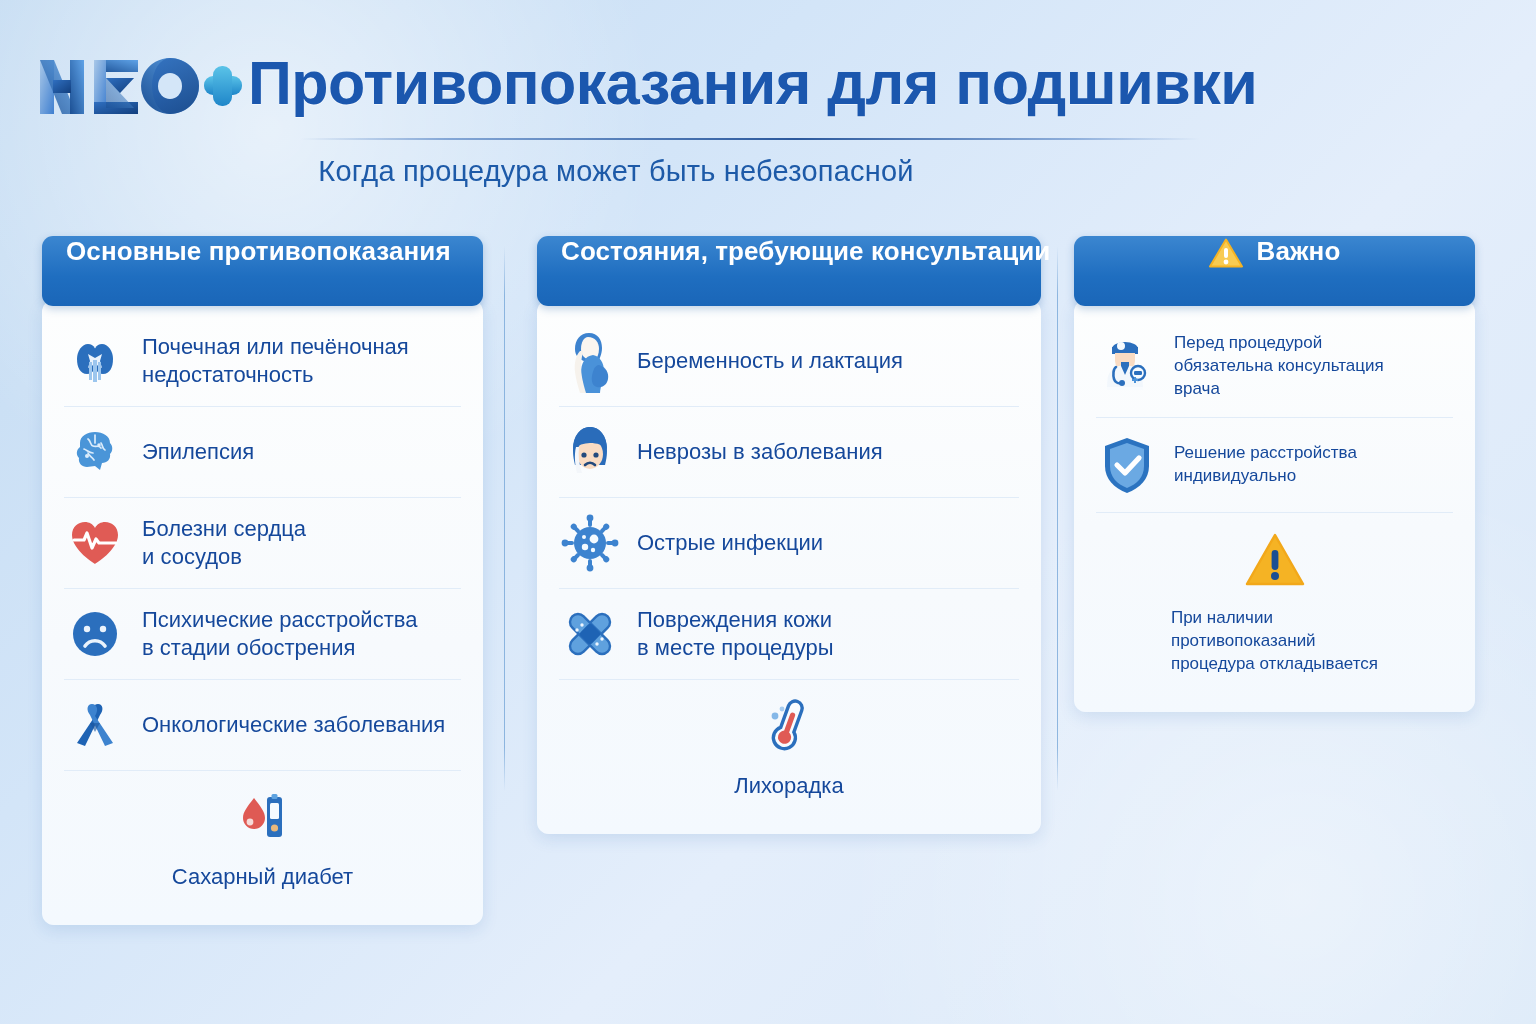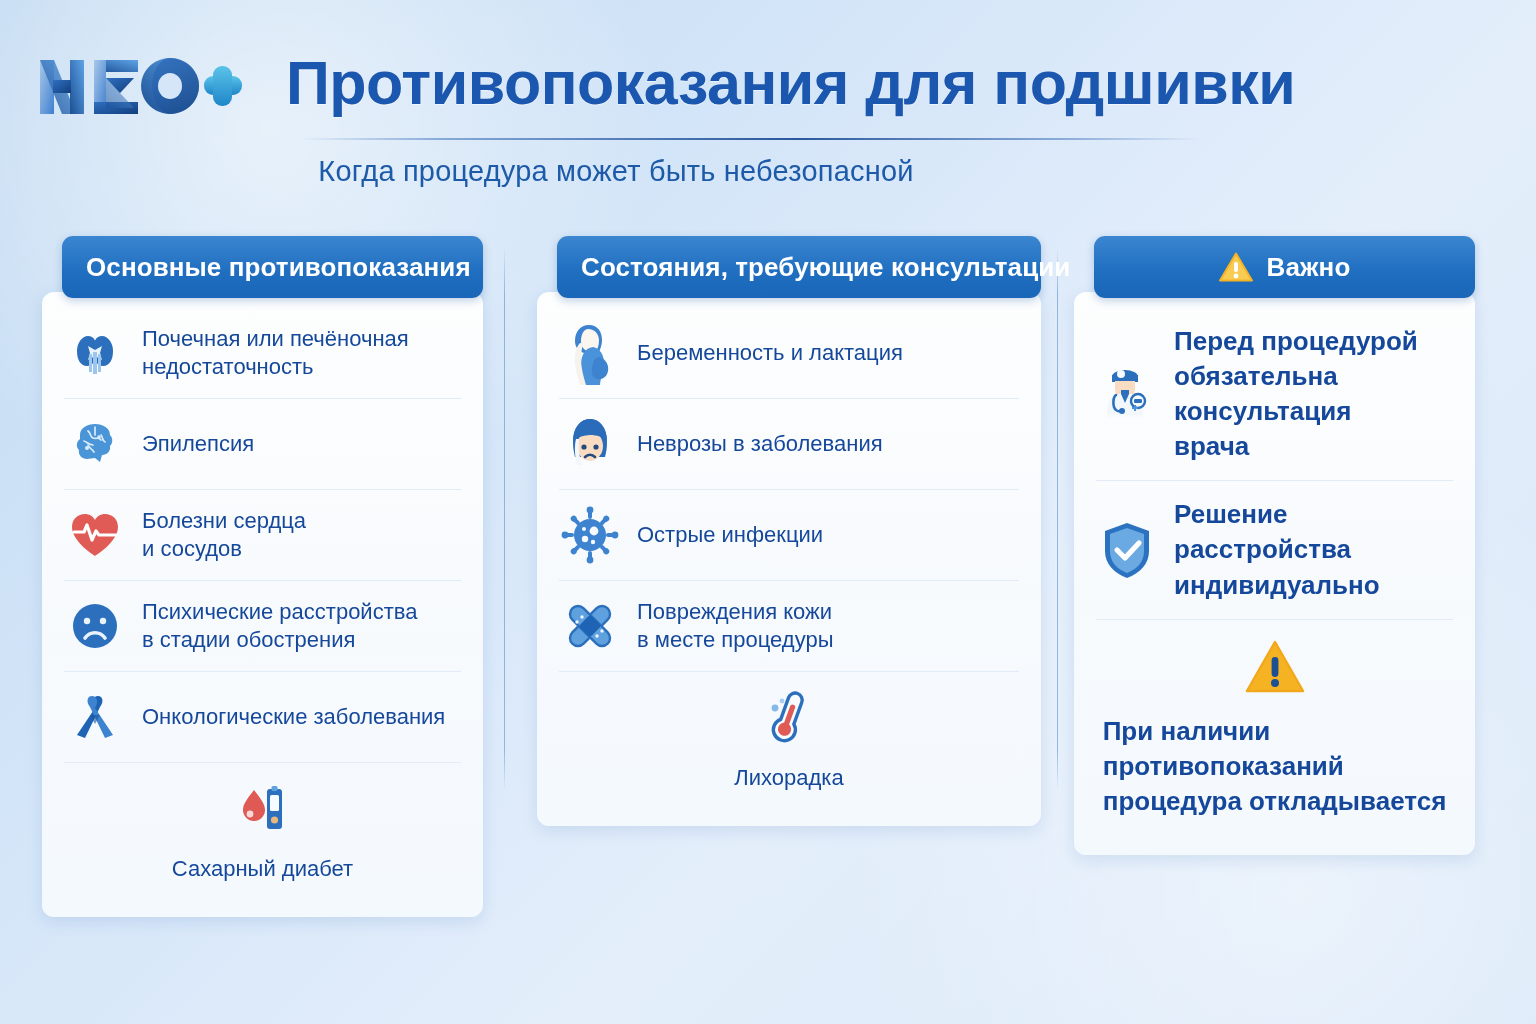"Противопоказания для подшивки" .page-title { margin-left: 38px -> none }
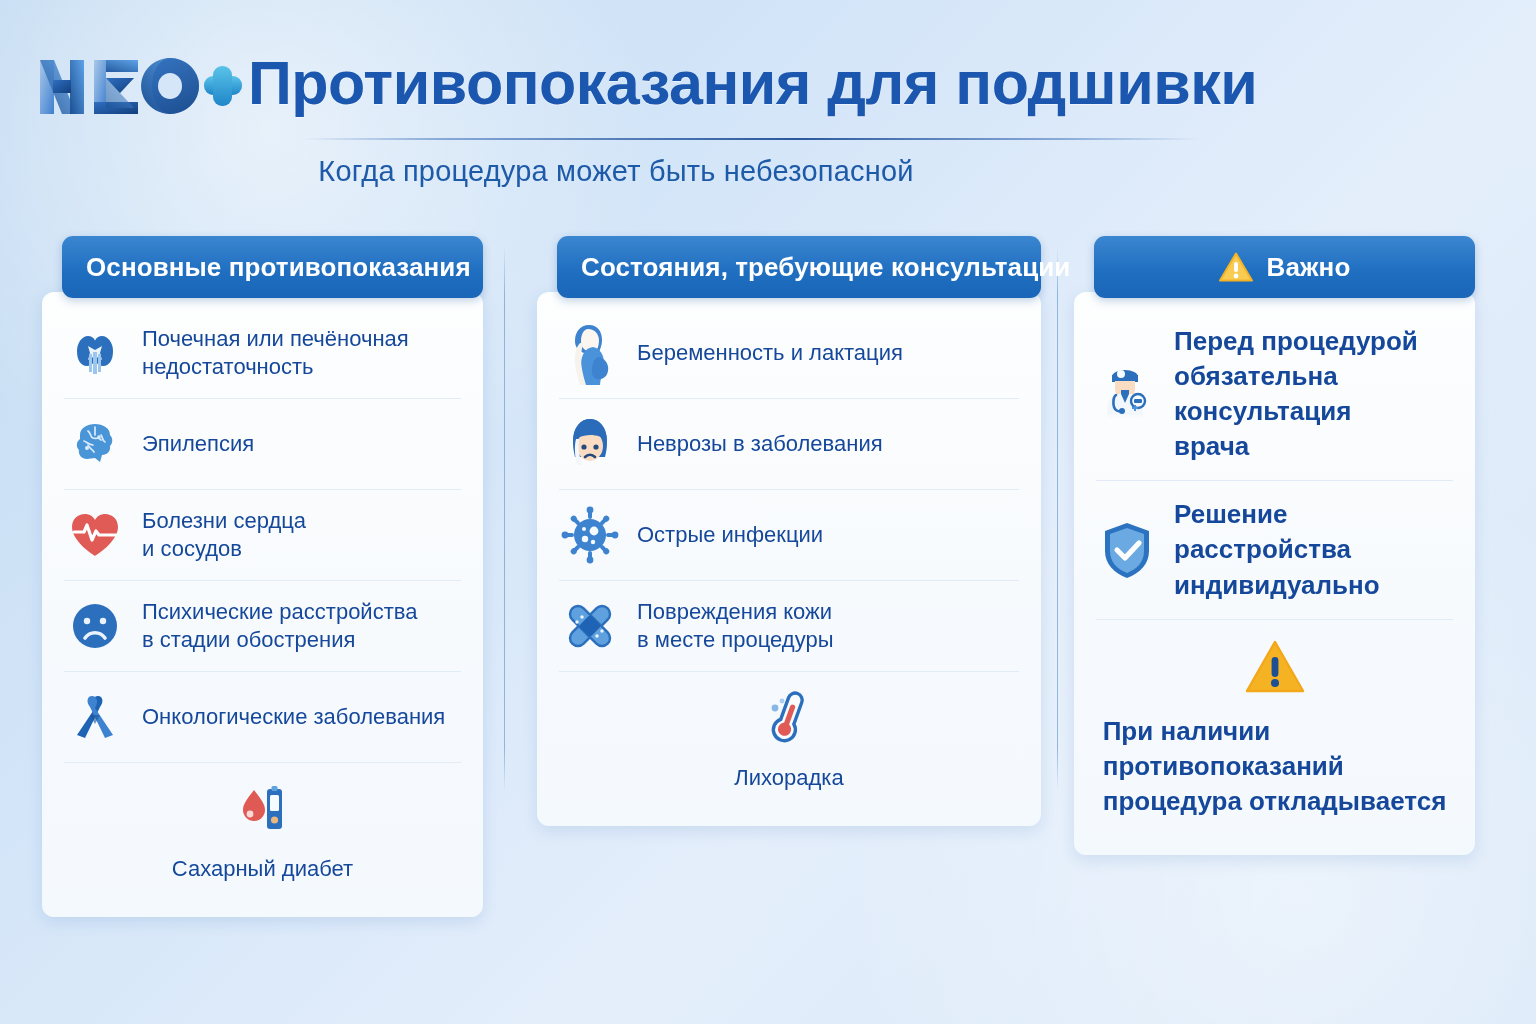"Основные противопоказания" .card-head { align-items: center -> none; height: 62px -> 70px; margin-left: 20px -> none }
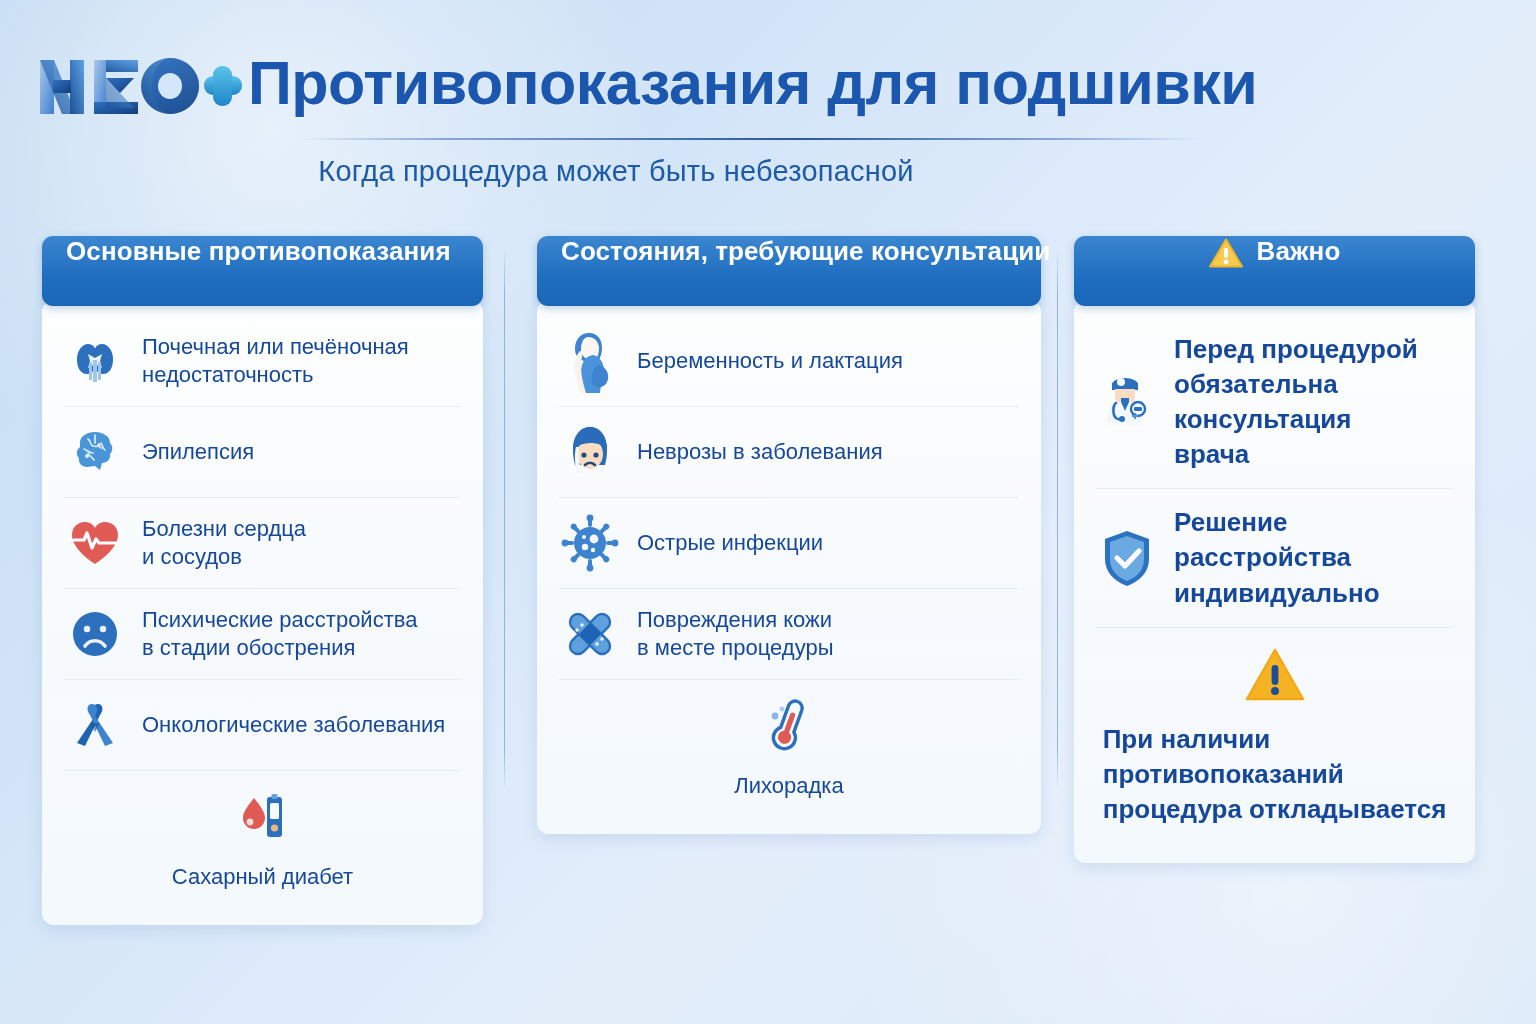"Перед процедурой" .col-3 .row-label { font-size: 26px -> 17px; font-weight: bold -> none }
